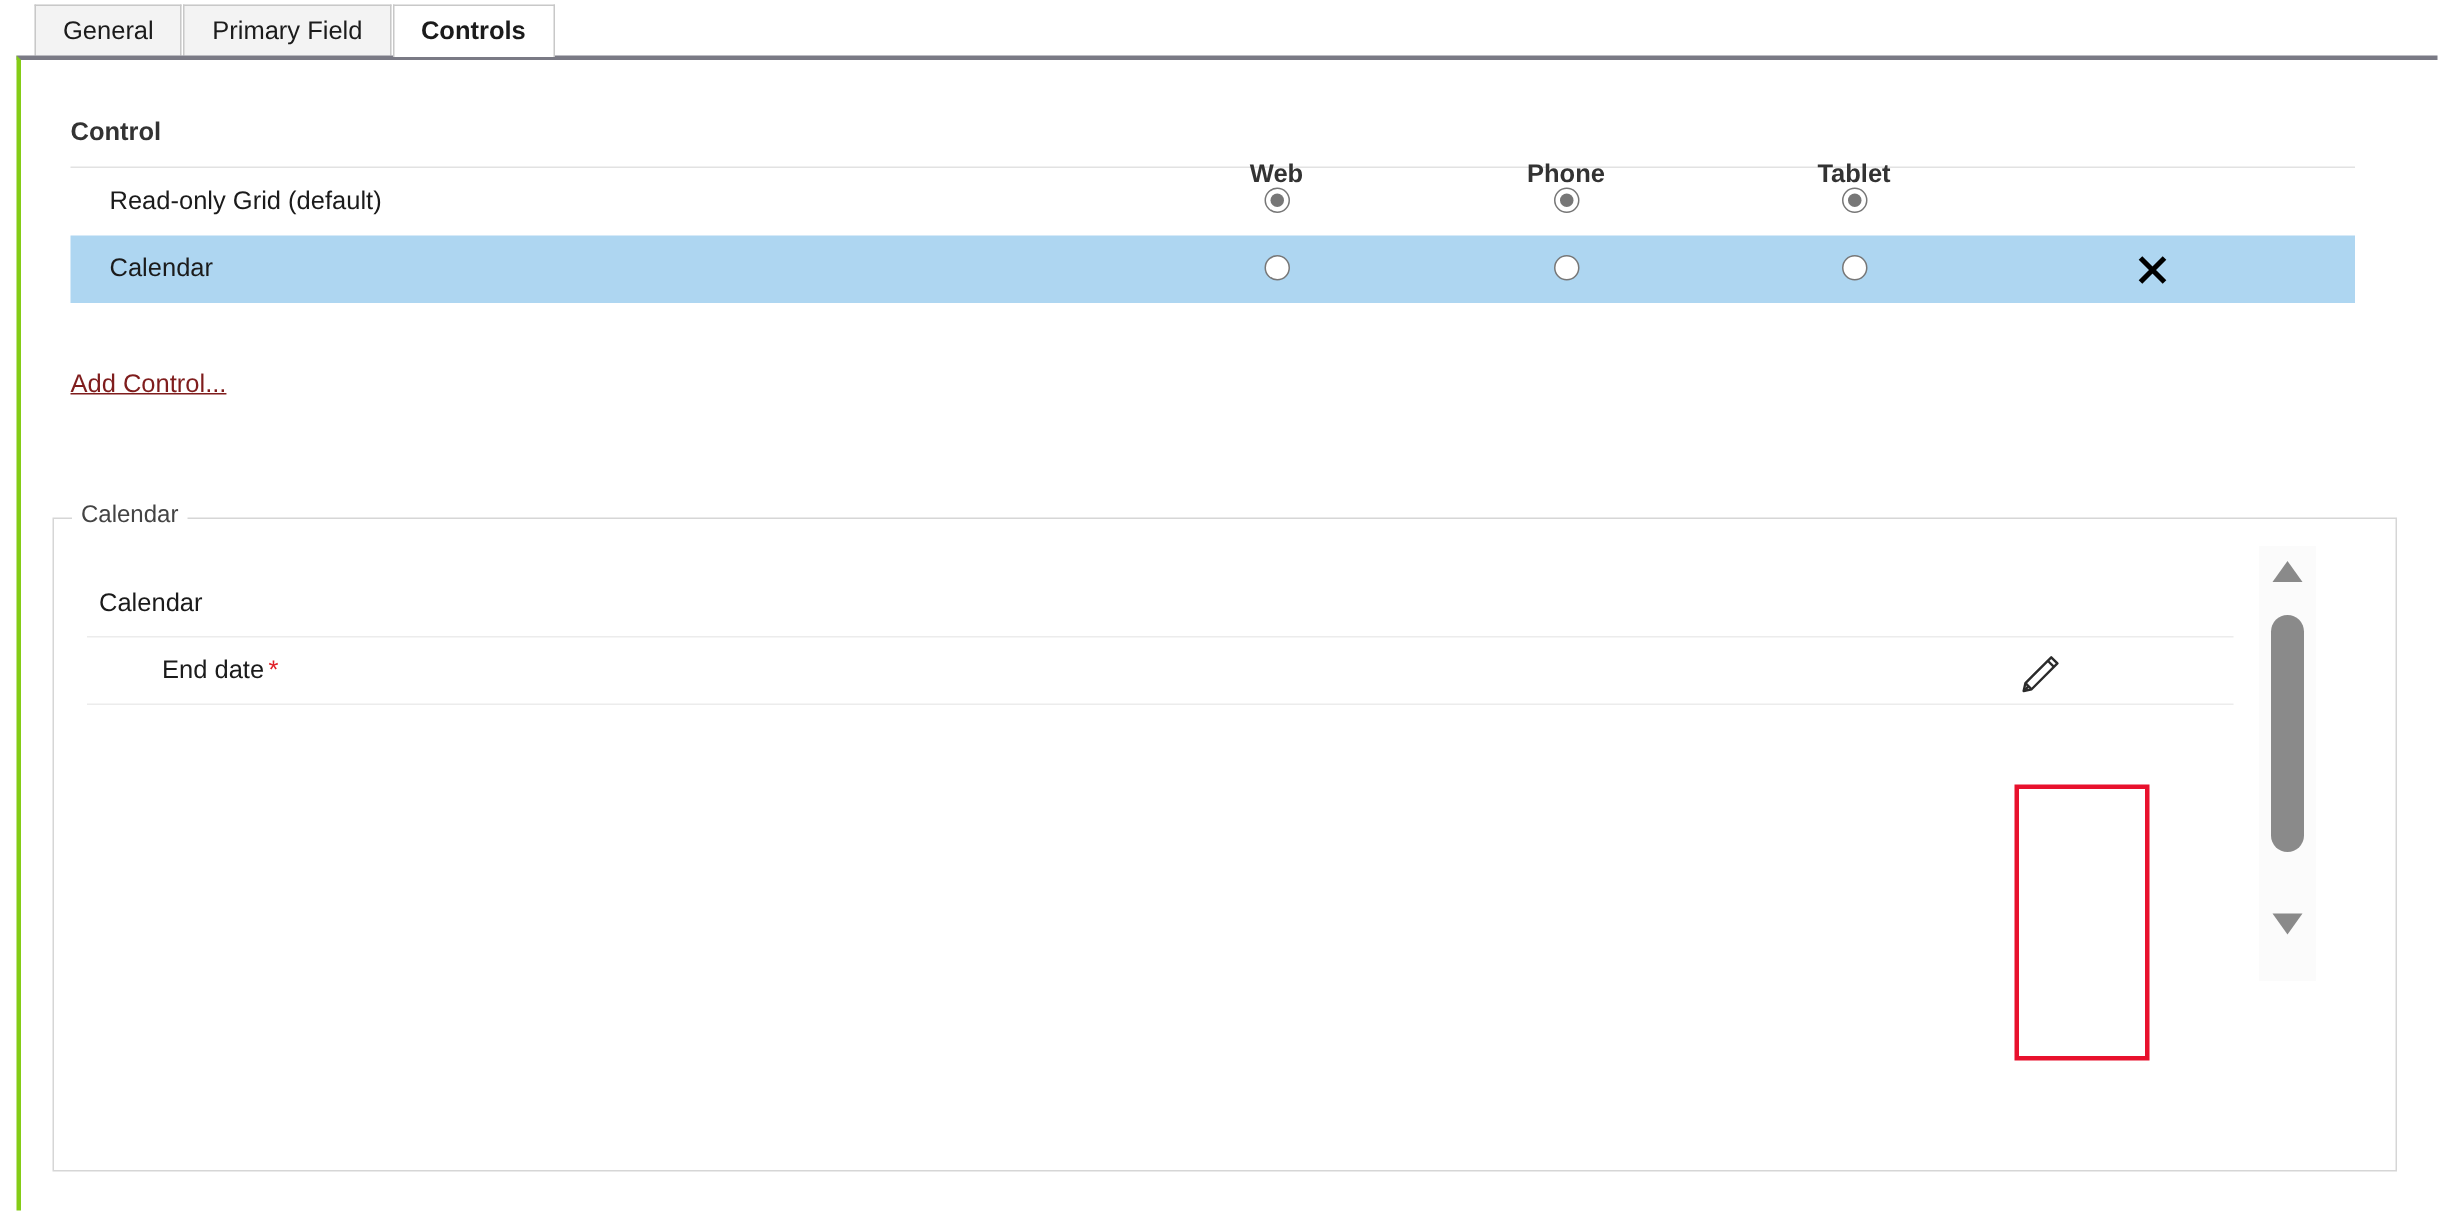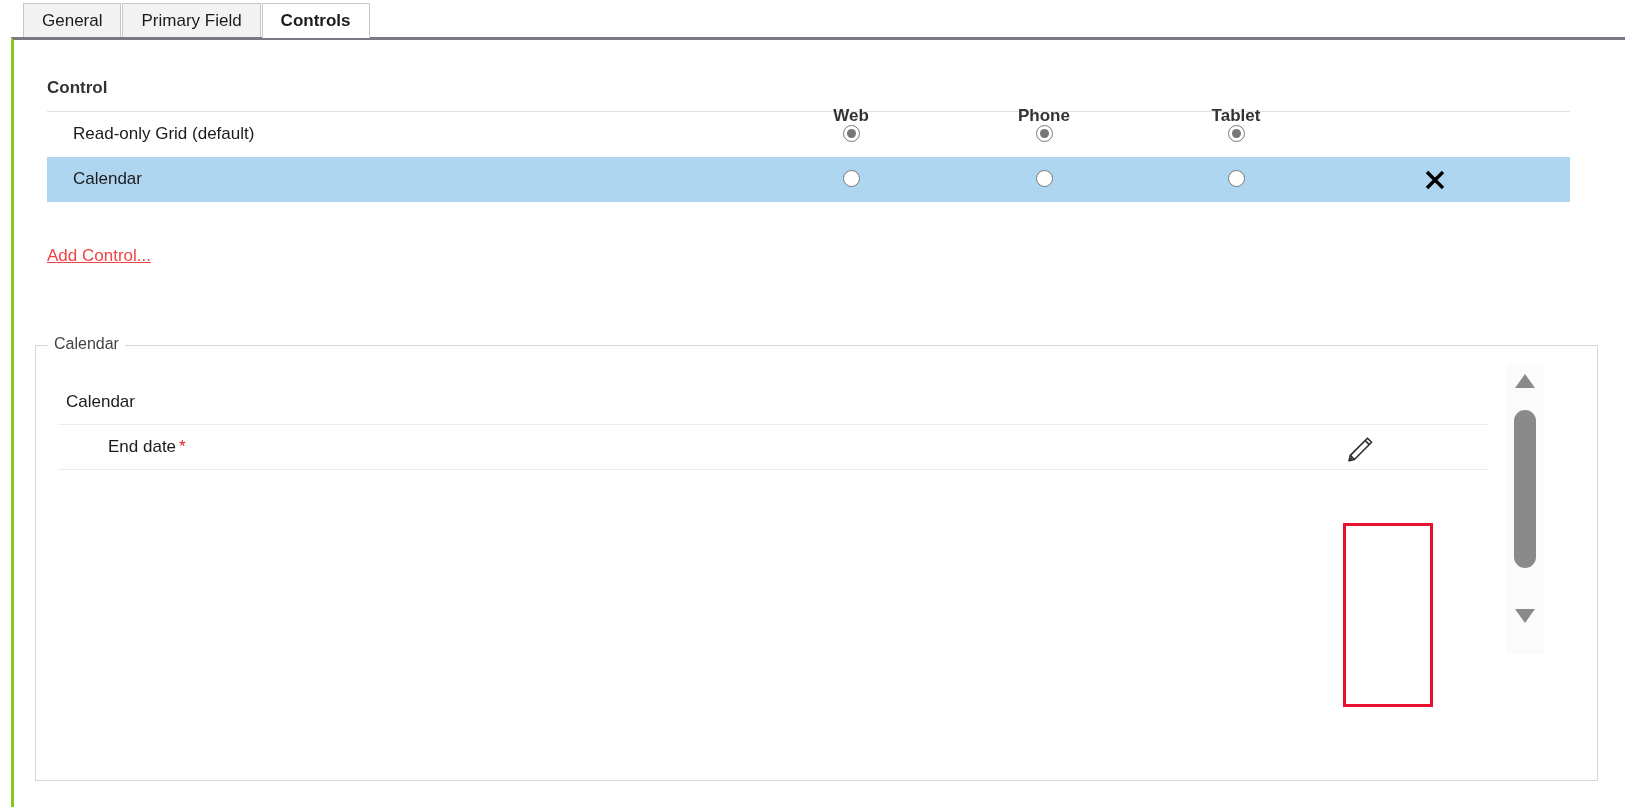"Add Control..." .add-control { color: #ef4444 -> #7f1d1d }
